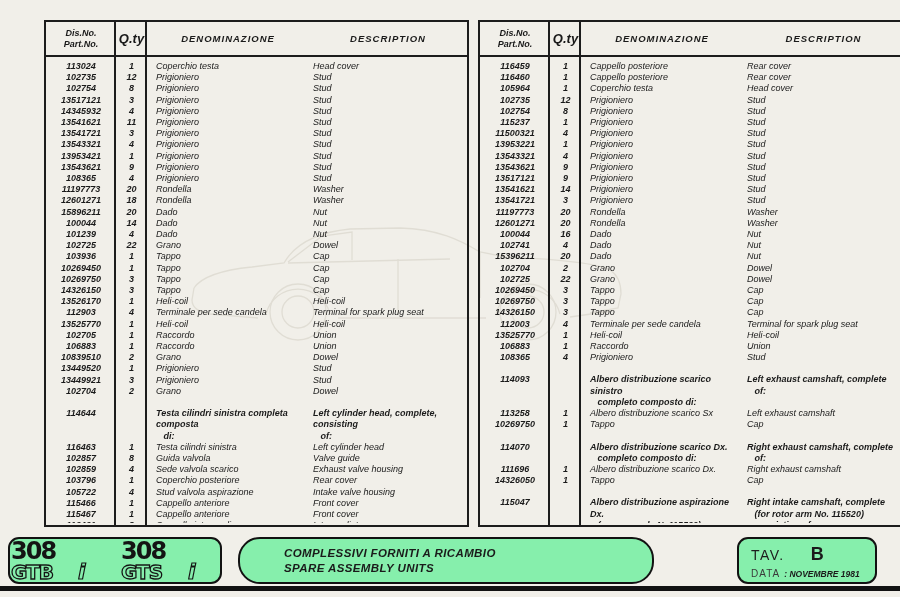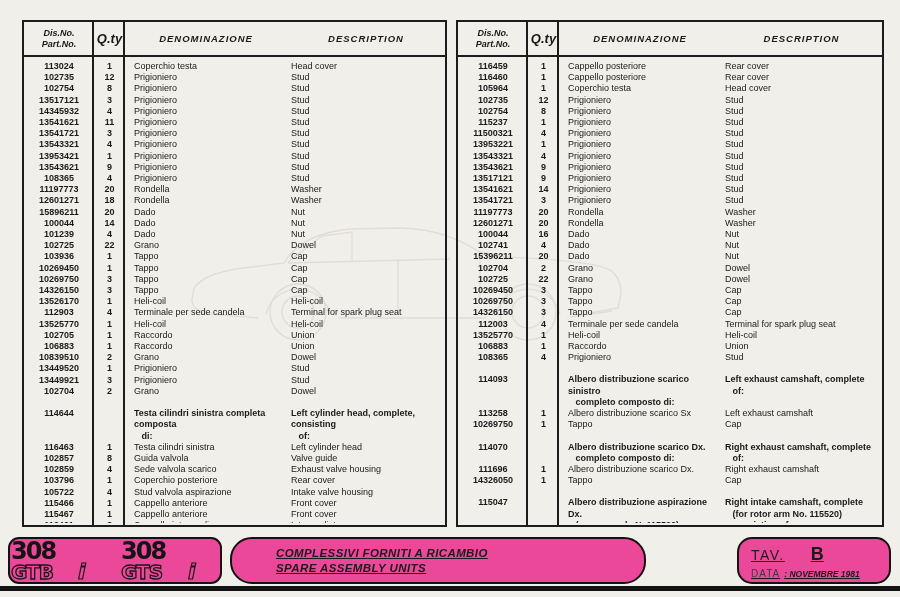"Dis.No." .parts-table { margin-left: none -> 22px }
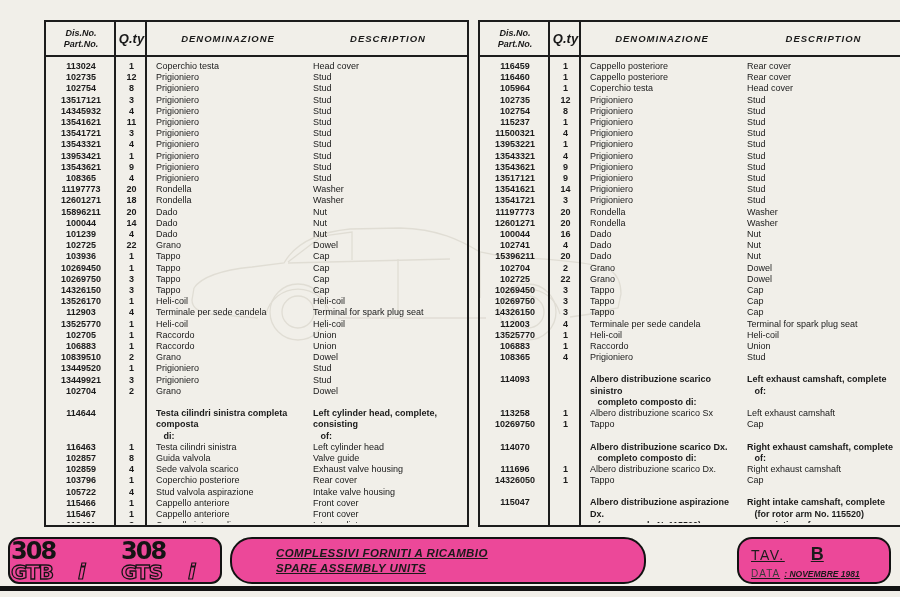"113024" .tbody { font-style: none -> italic }
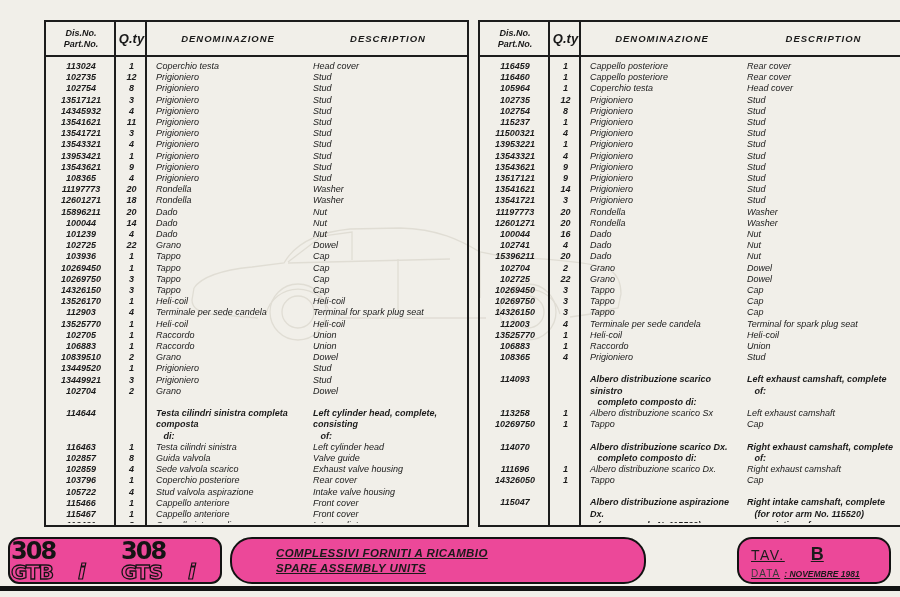"308" .fbox { background: #ec4899 -> #86efac; text-decoration: underline -> none }
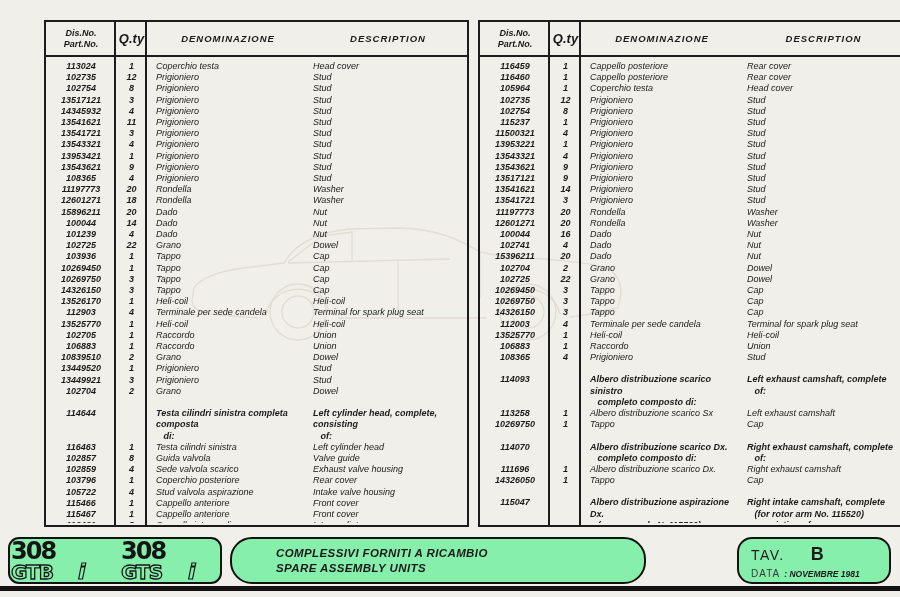"COMPLESSIVI FORNITI A RICAMBIO" #box-caption { left: 230px -> 238px }
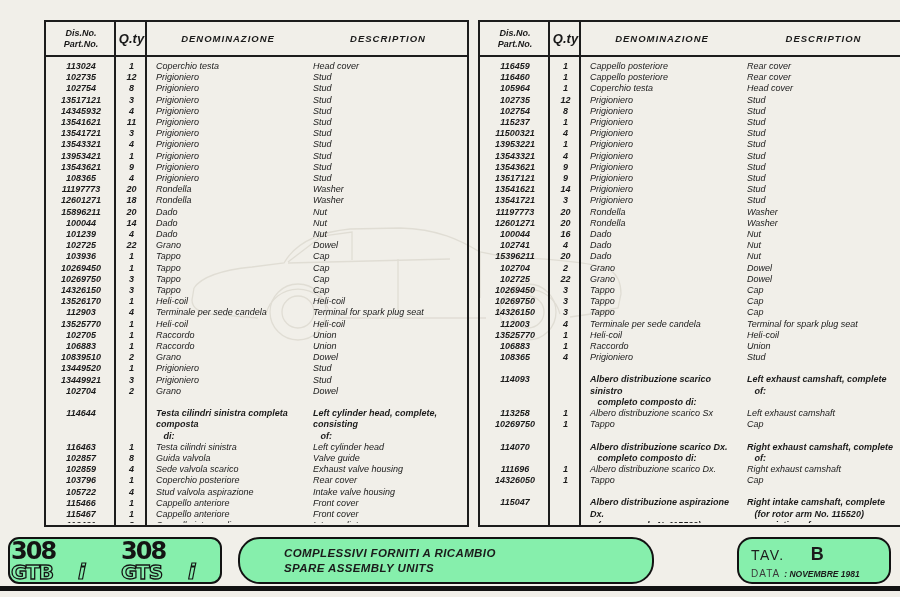"TAV." #box-tav { border-radius: 15px -> none; width: 154px -> 140px }
